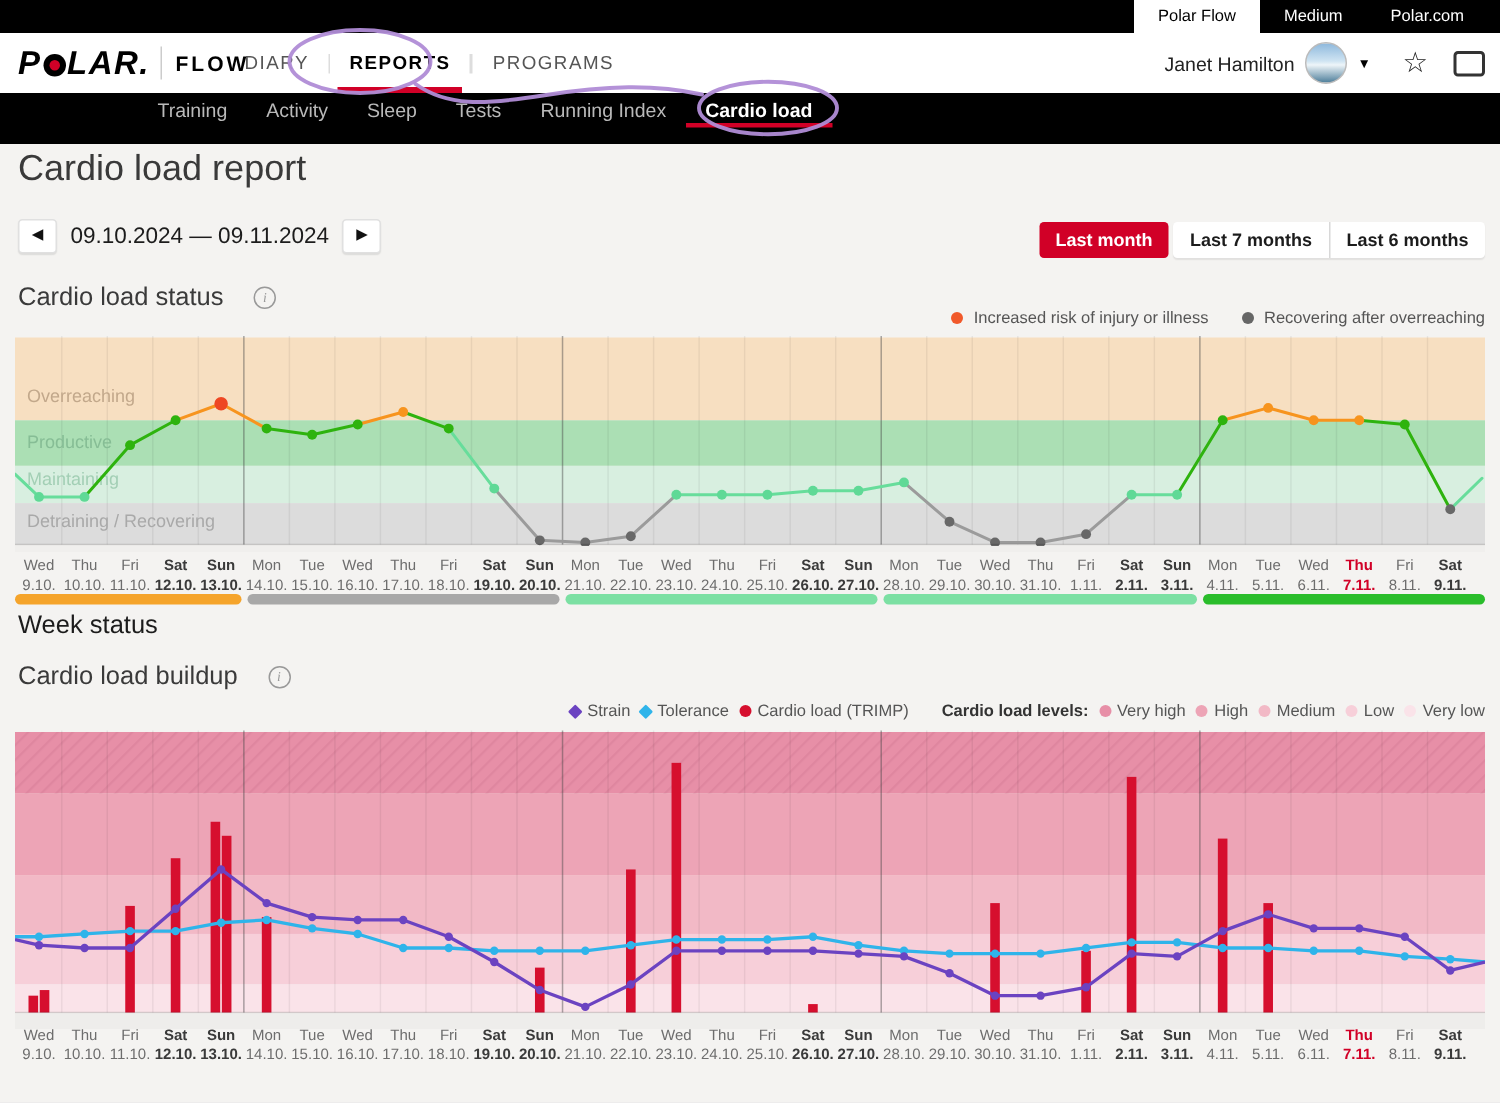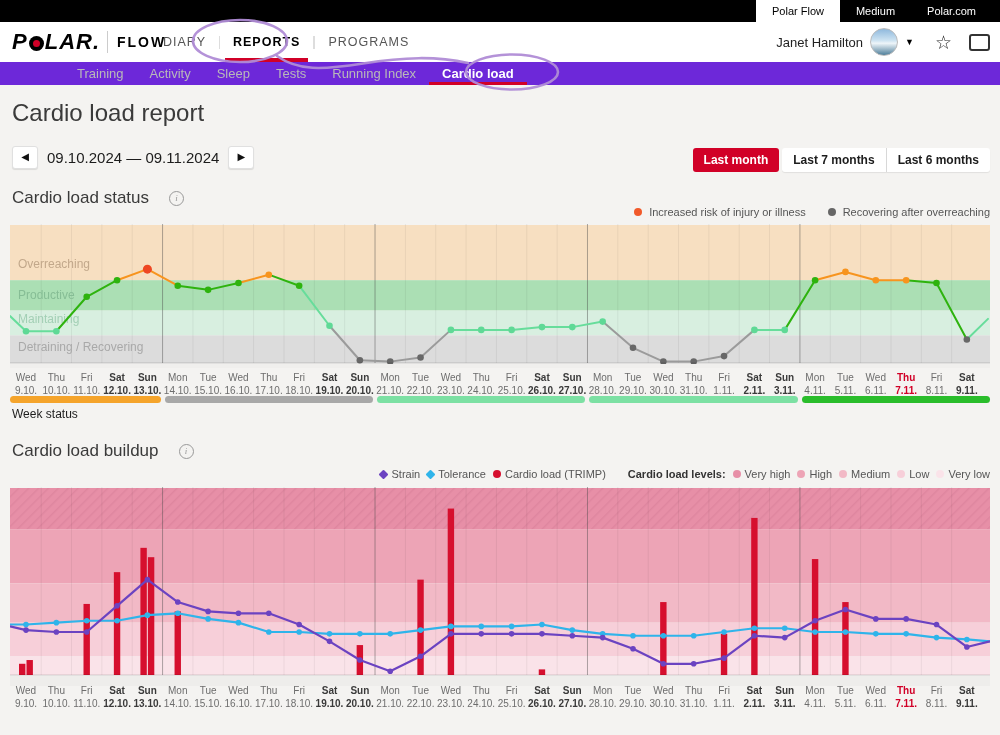"Training" .subnav { background: #6d28d9 -> #000000; height: 23px -> 34px; padding-left: 64px -> 92px }
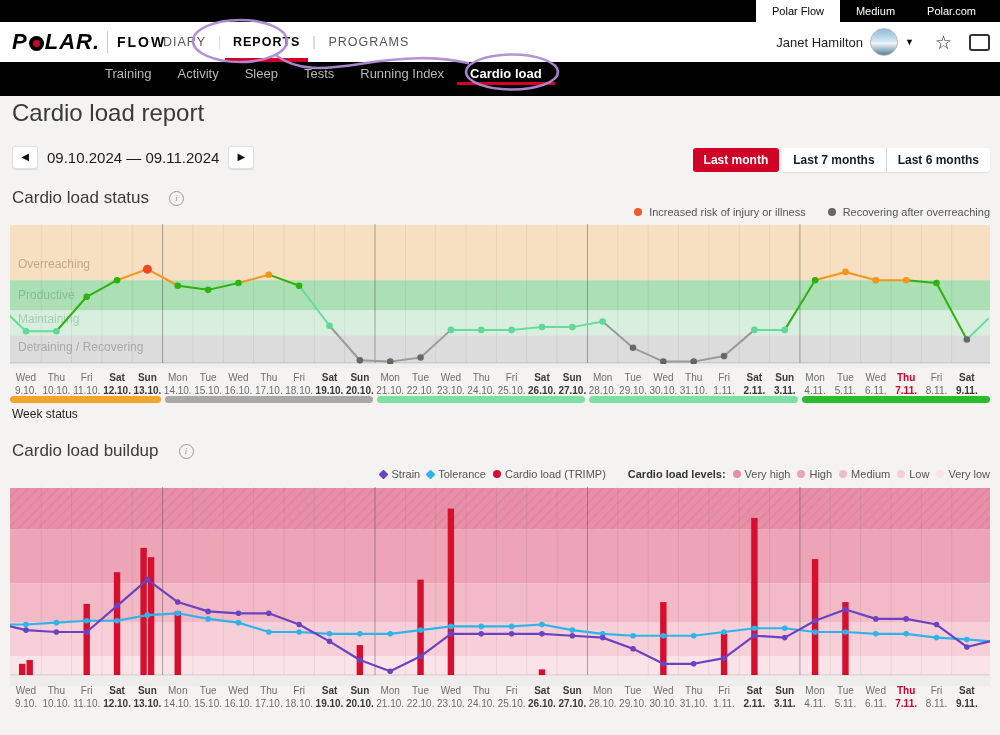"Week status" .wk { font-size: 12px -> 17px }
